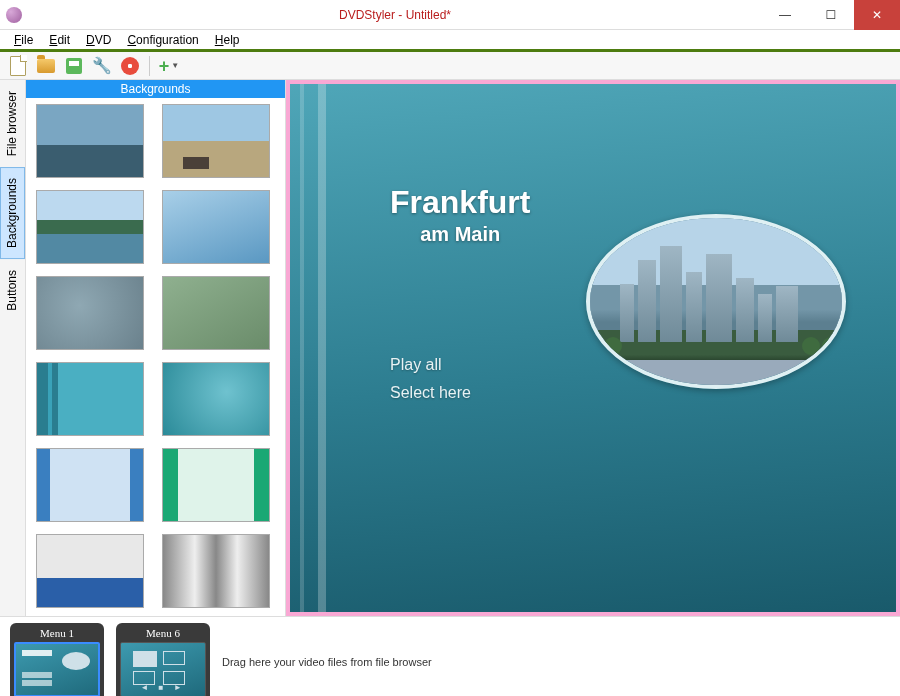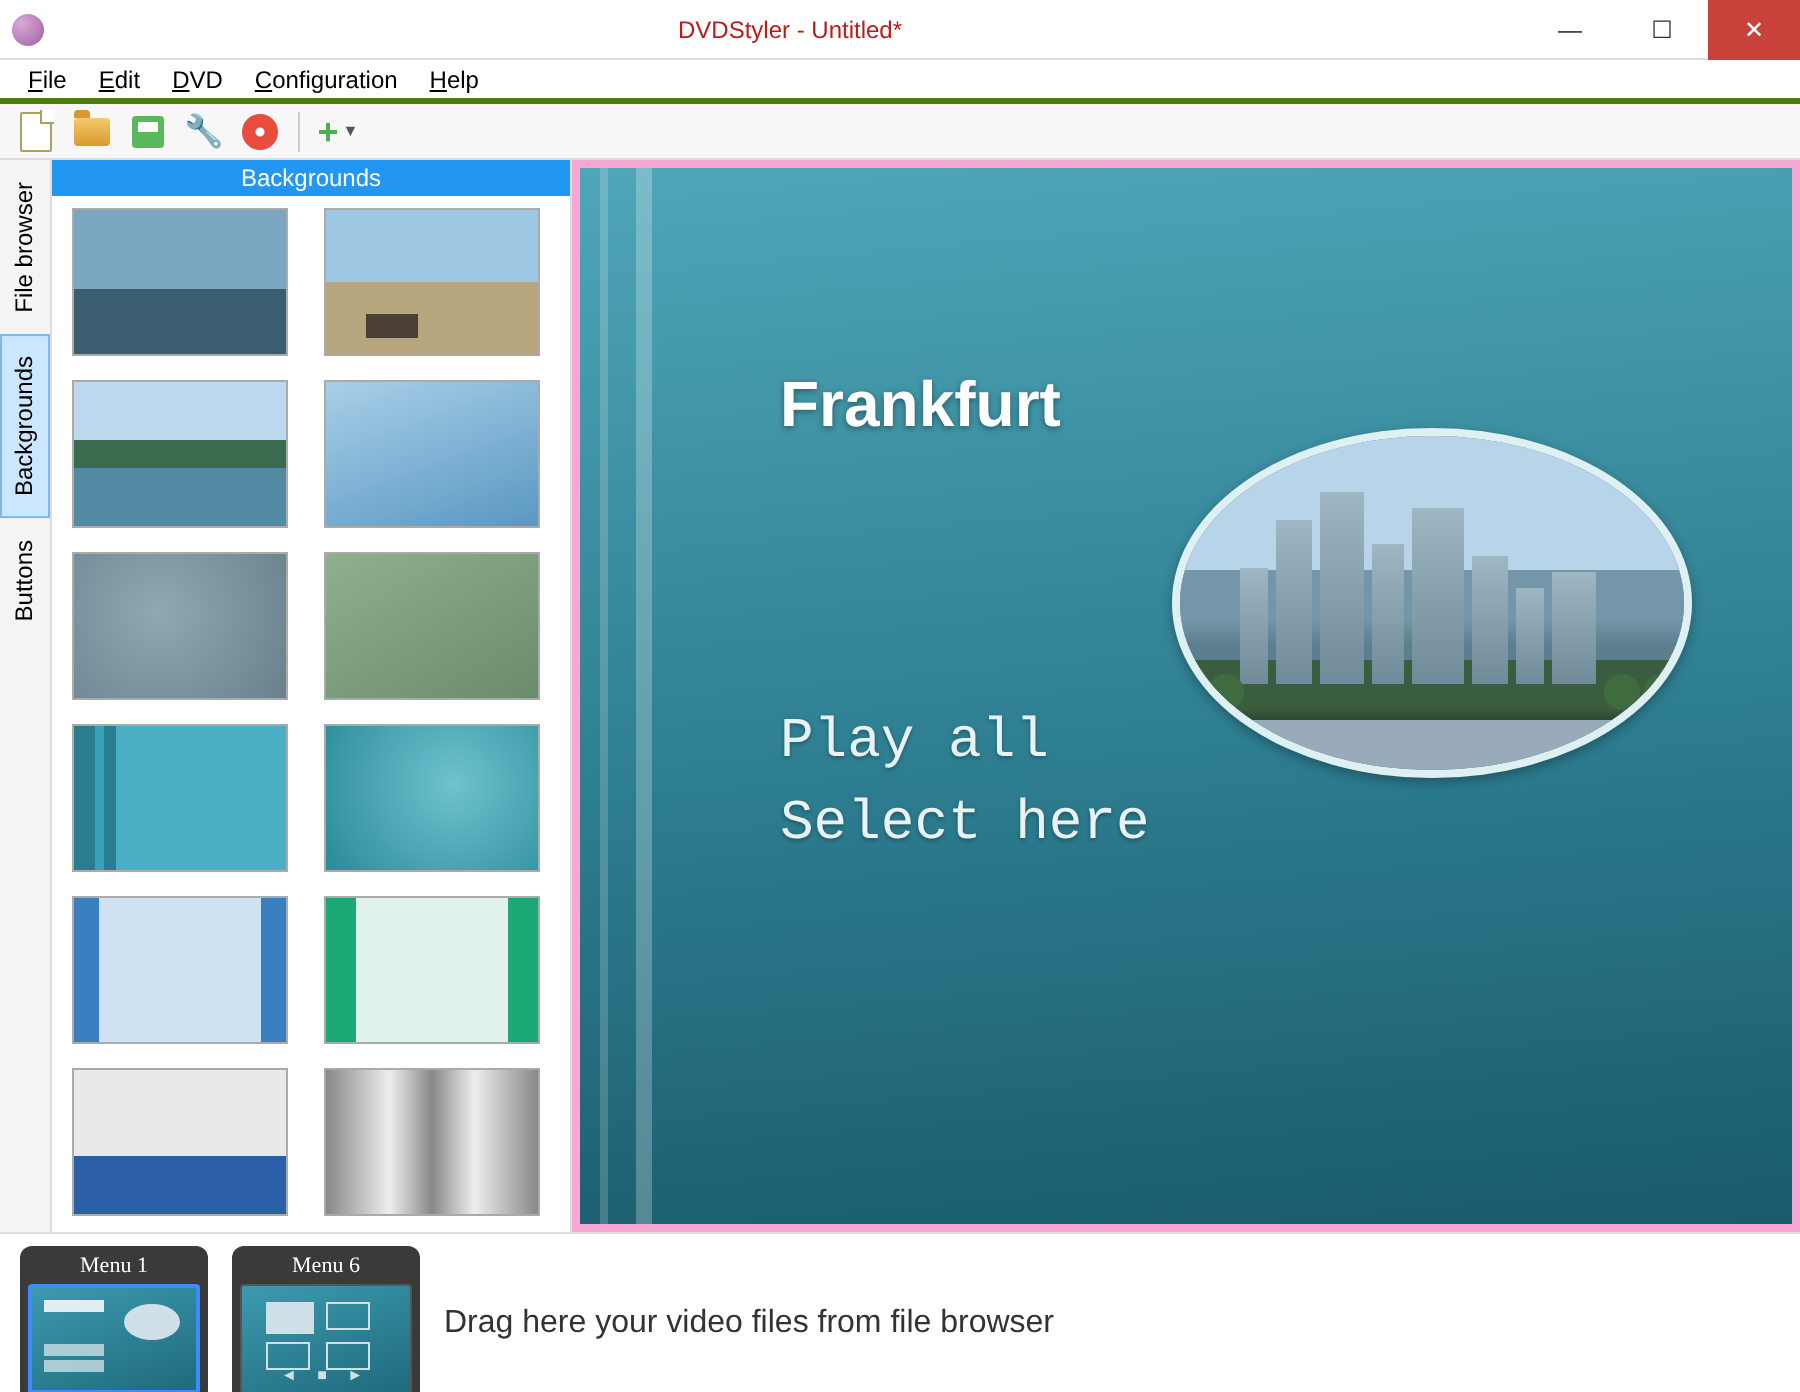"am Main" span.psub { html: none -> <span>am Main</span> }
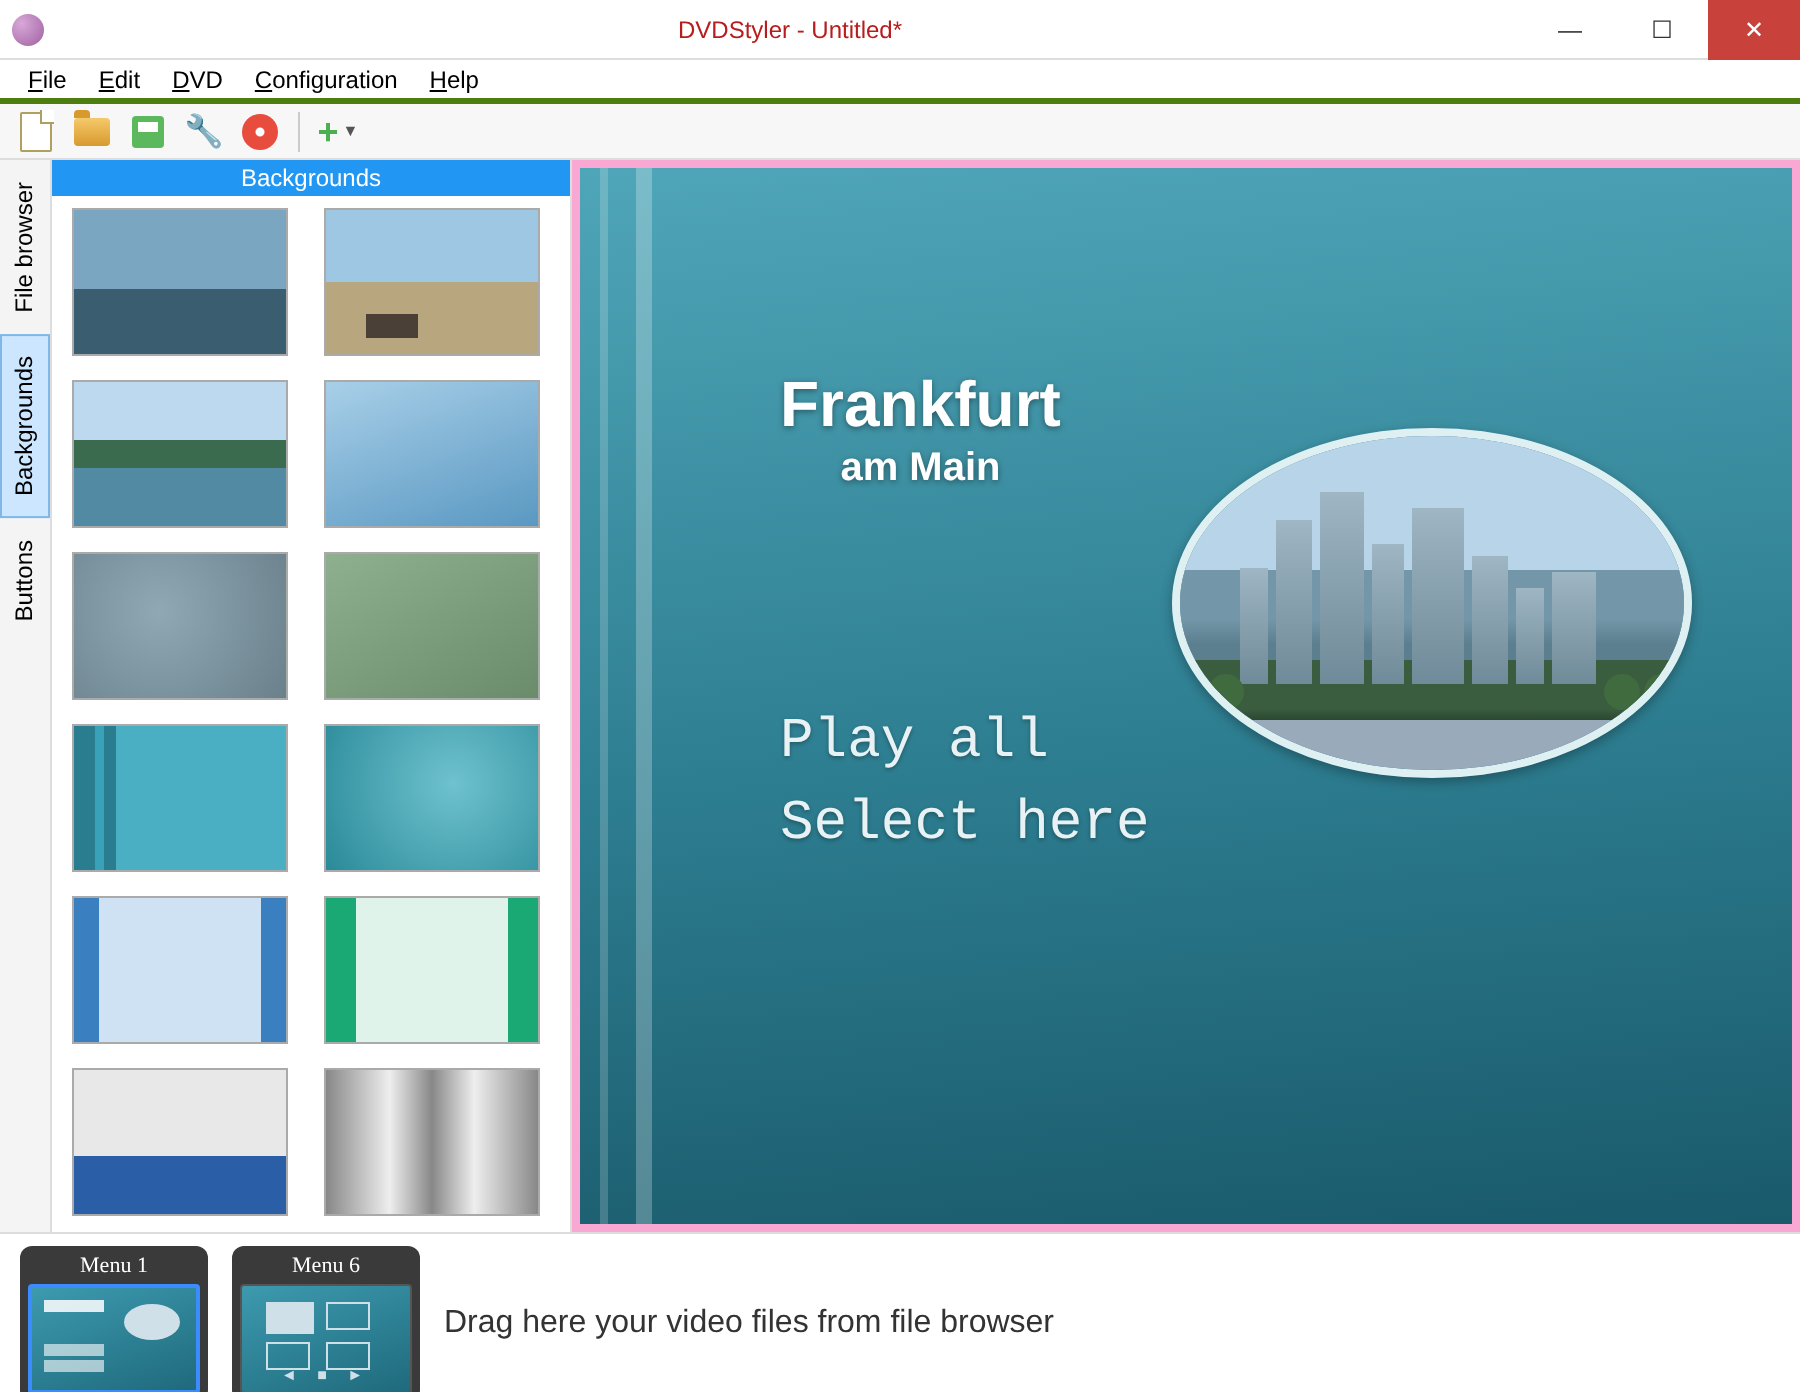"Play all" .preview .links { font-family: Liberation Mono, monospace -> Liberation Sans, sans-serif; font-size: 28px -> 16px }
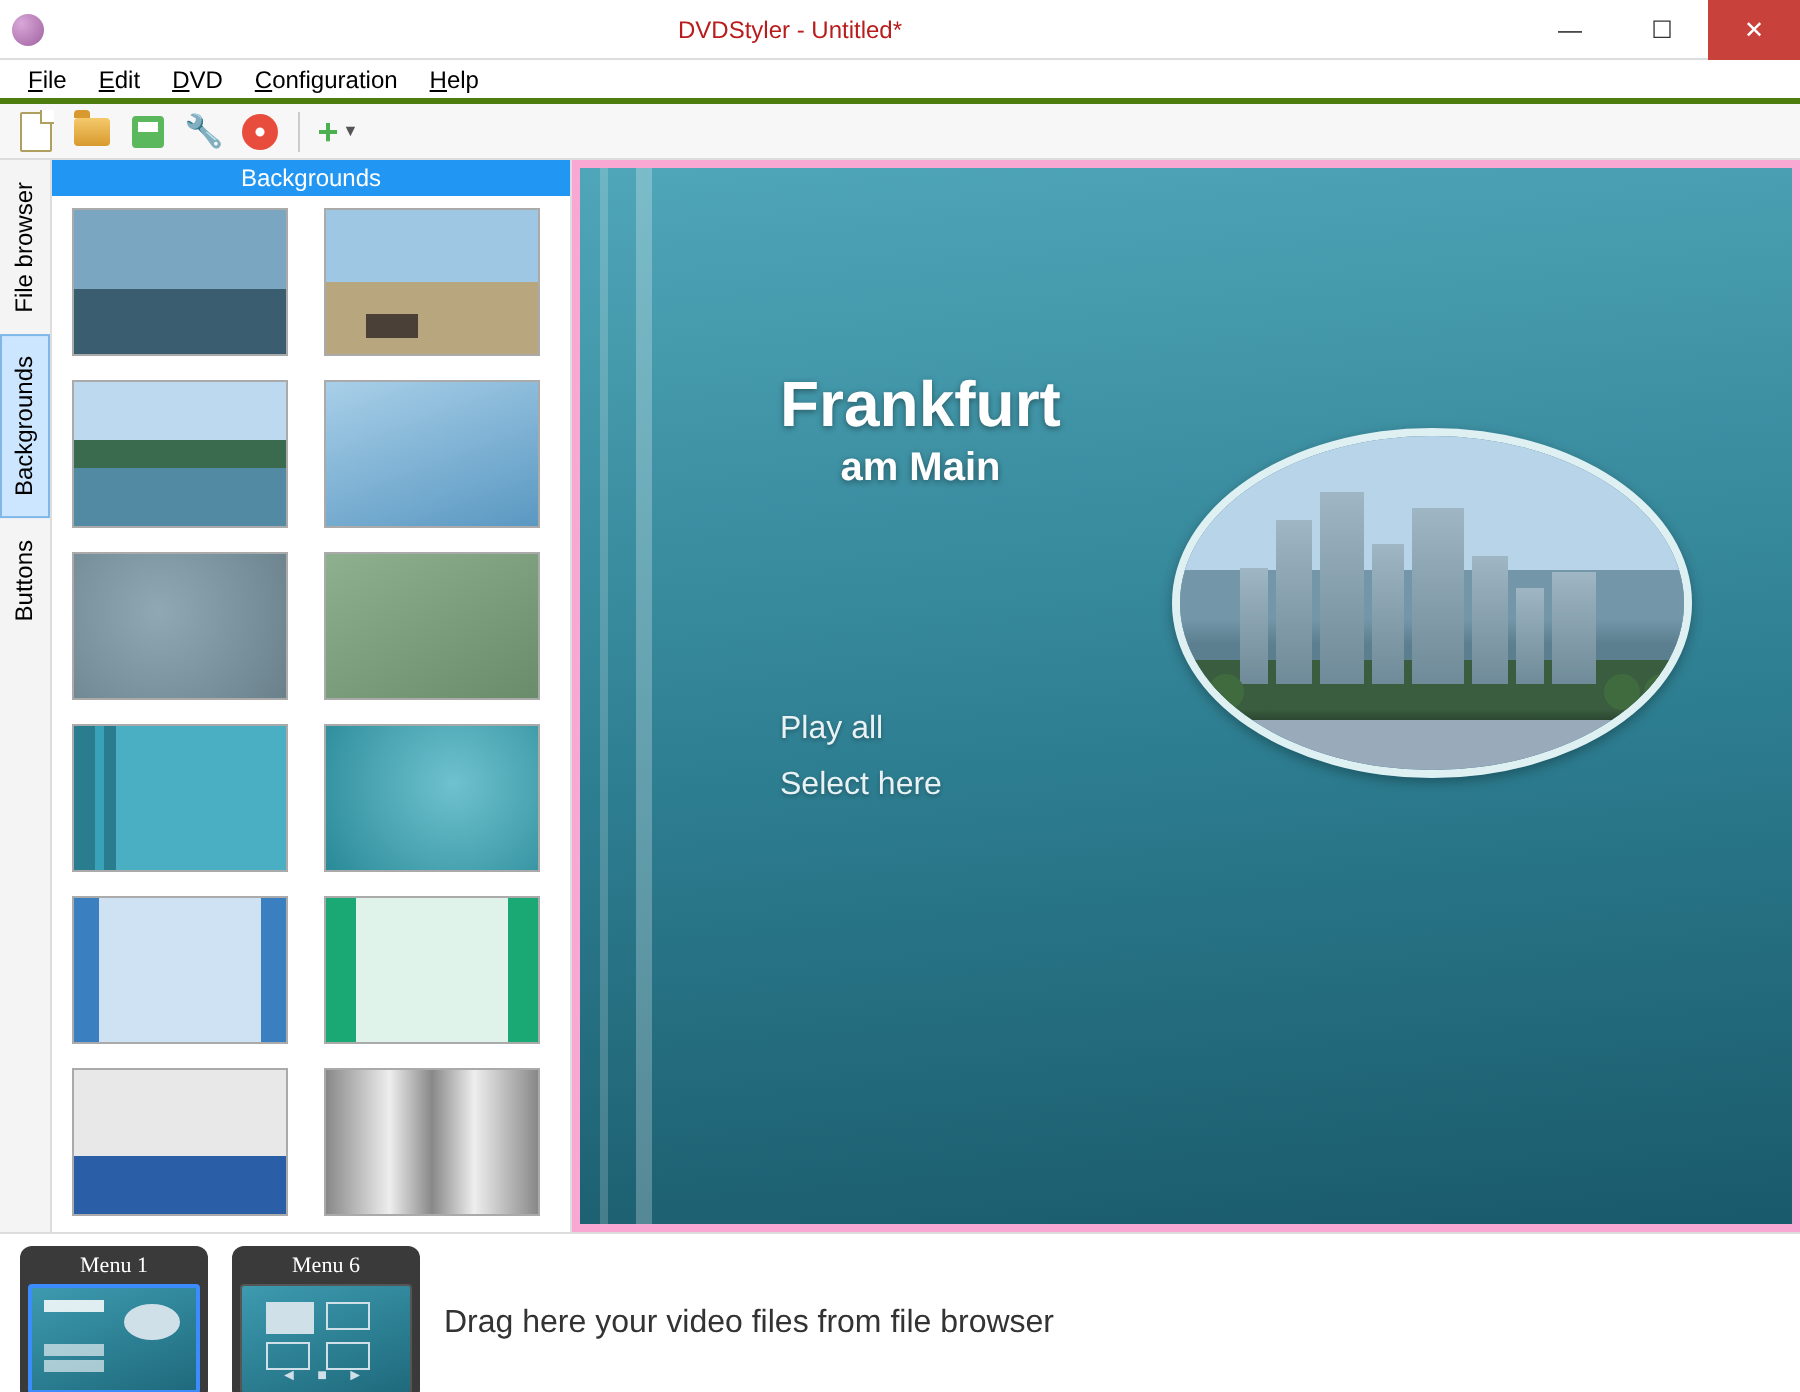"Drag here your video files" .drop-hint { font-size: 16px -> 11px }
